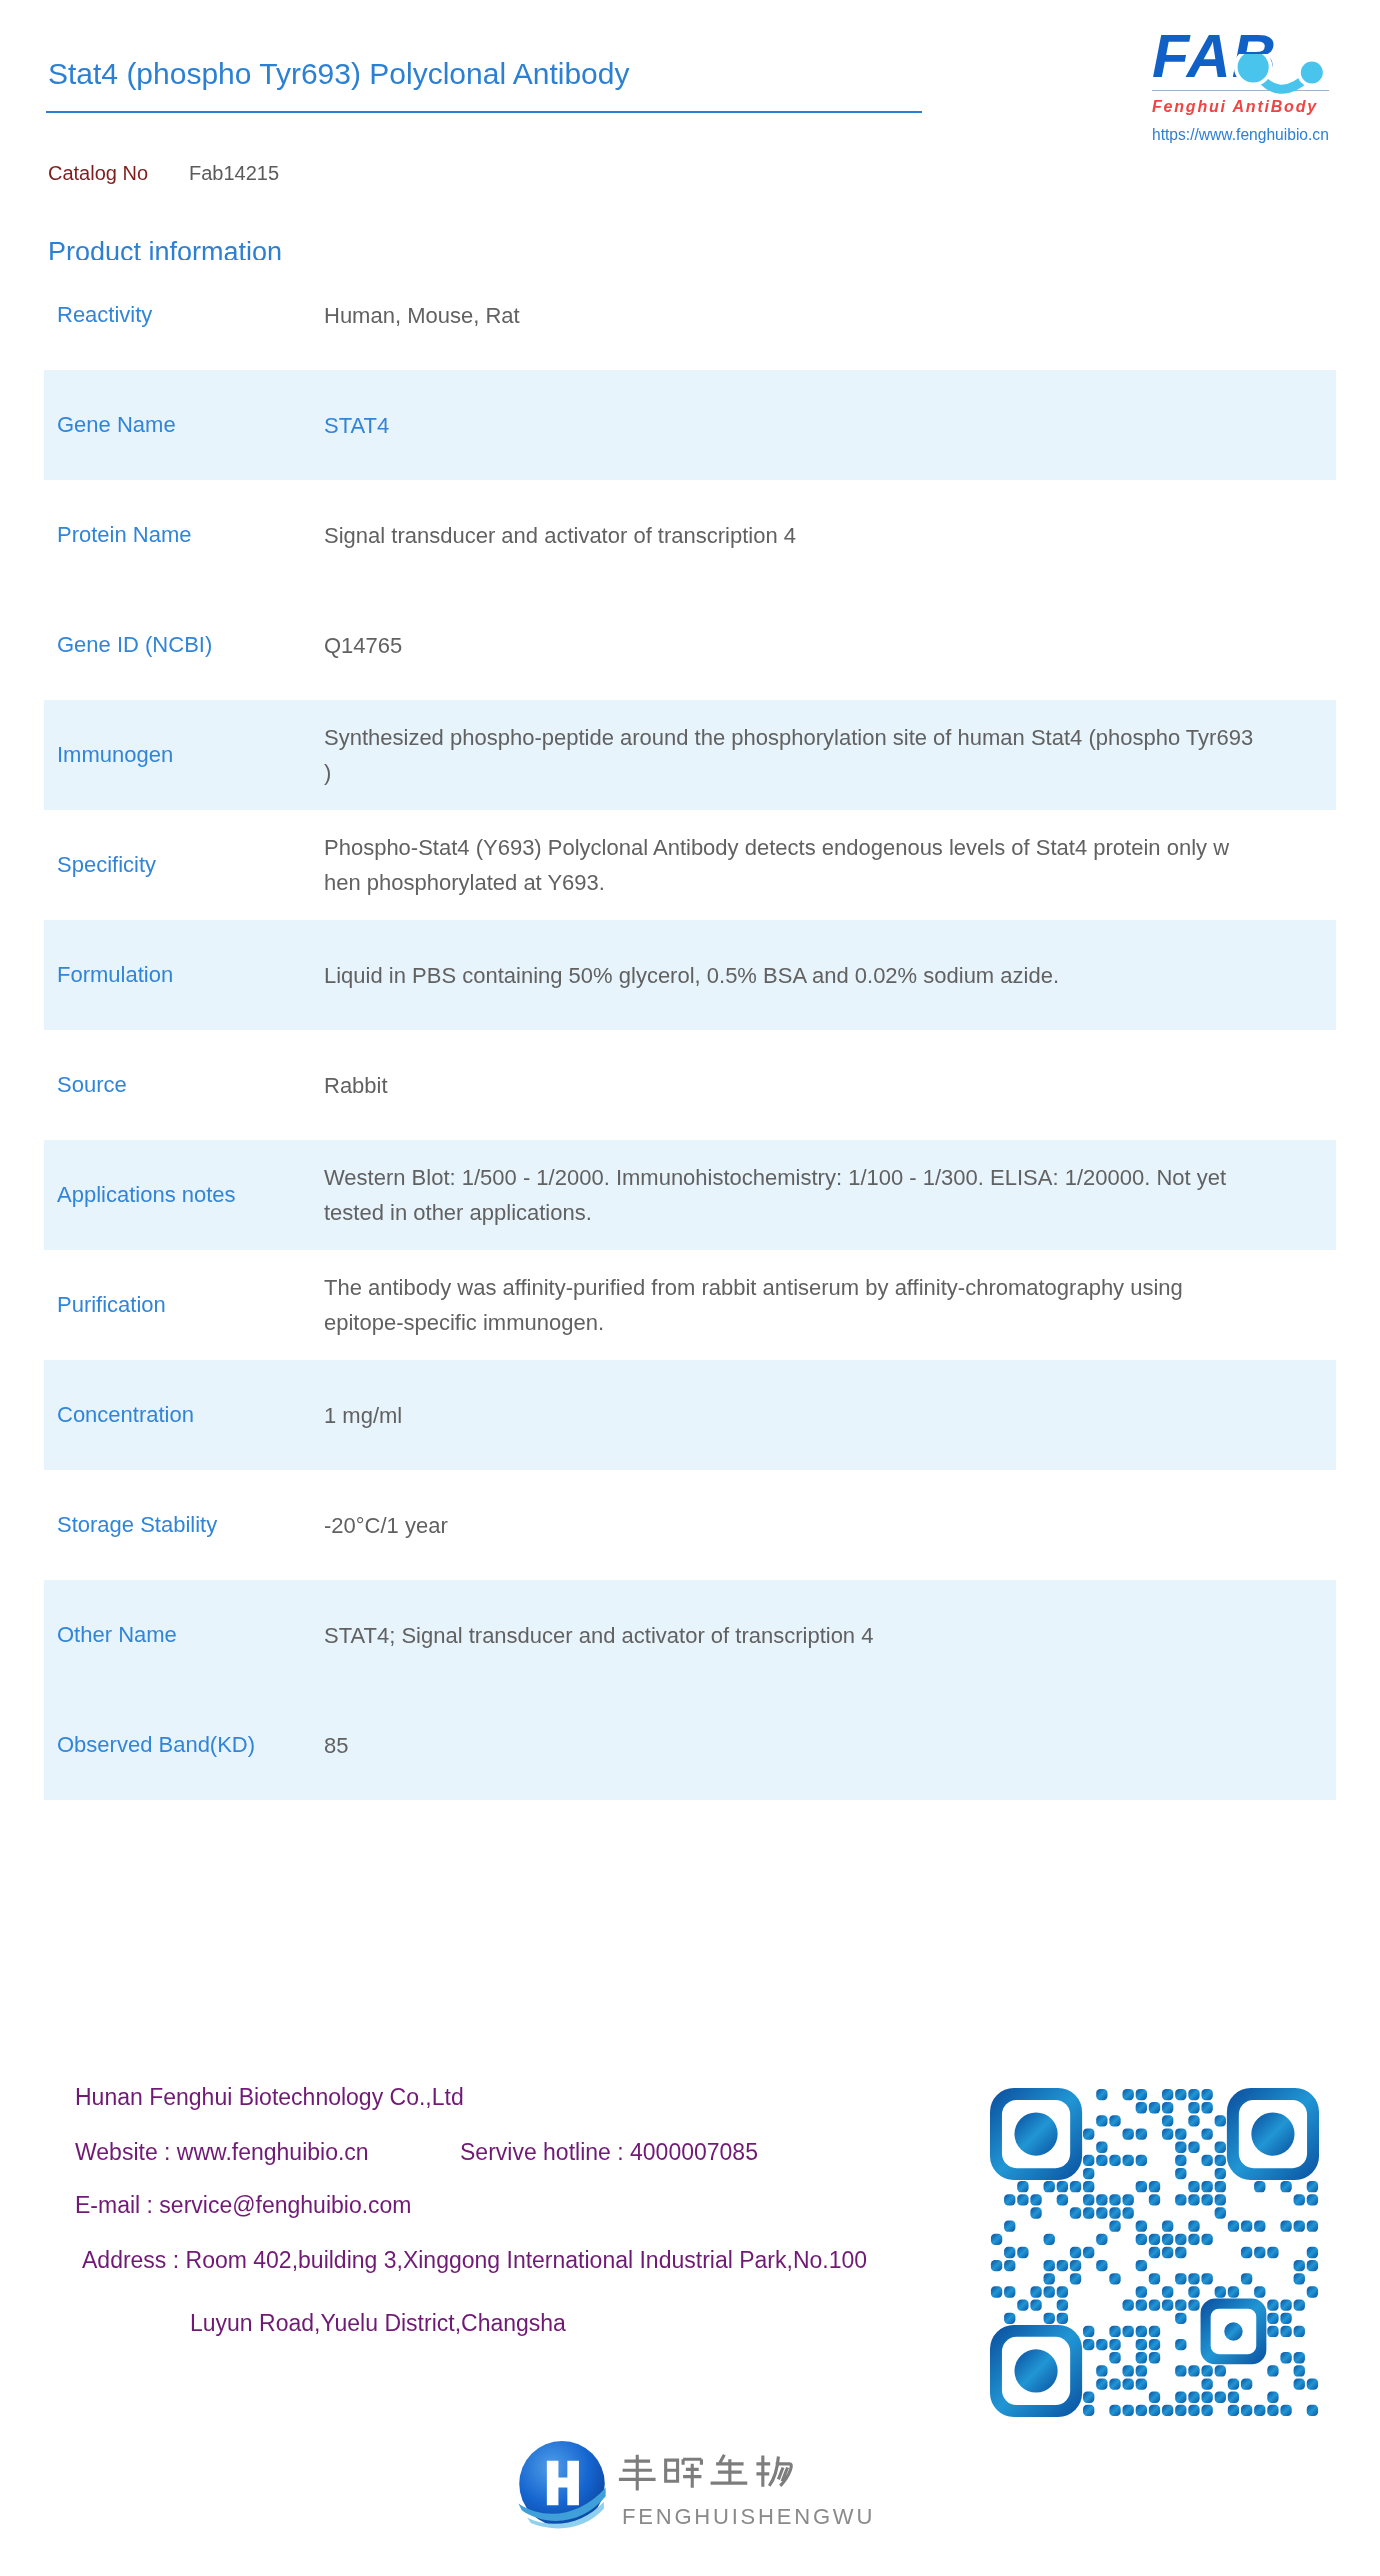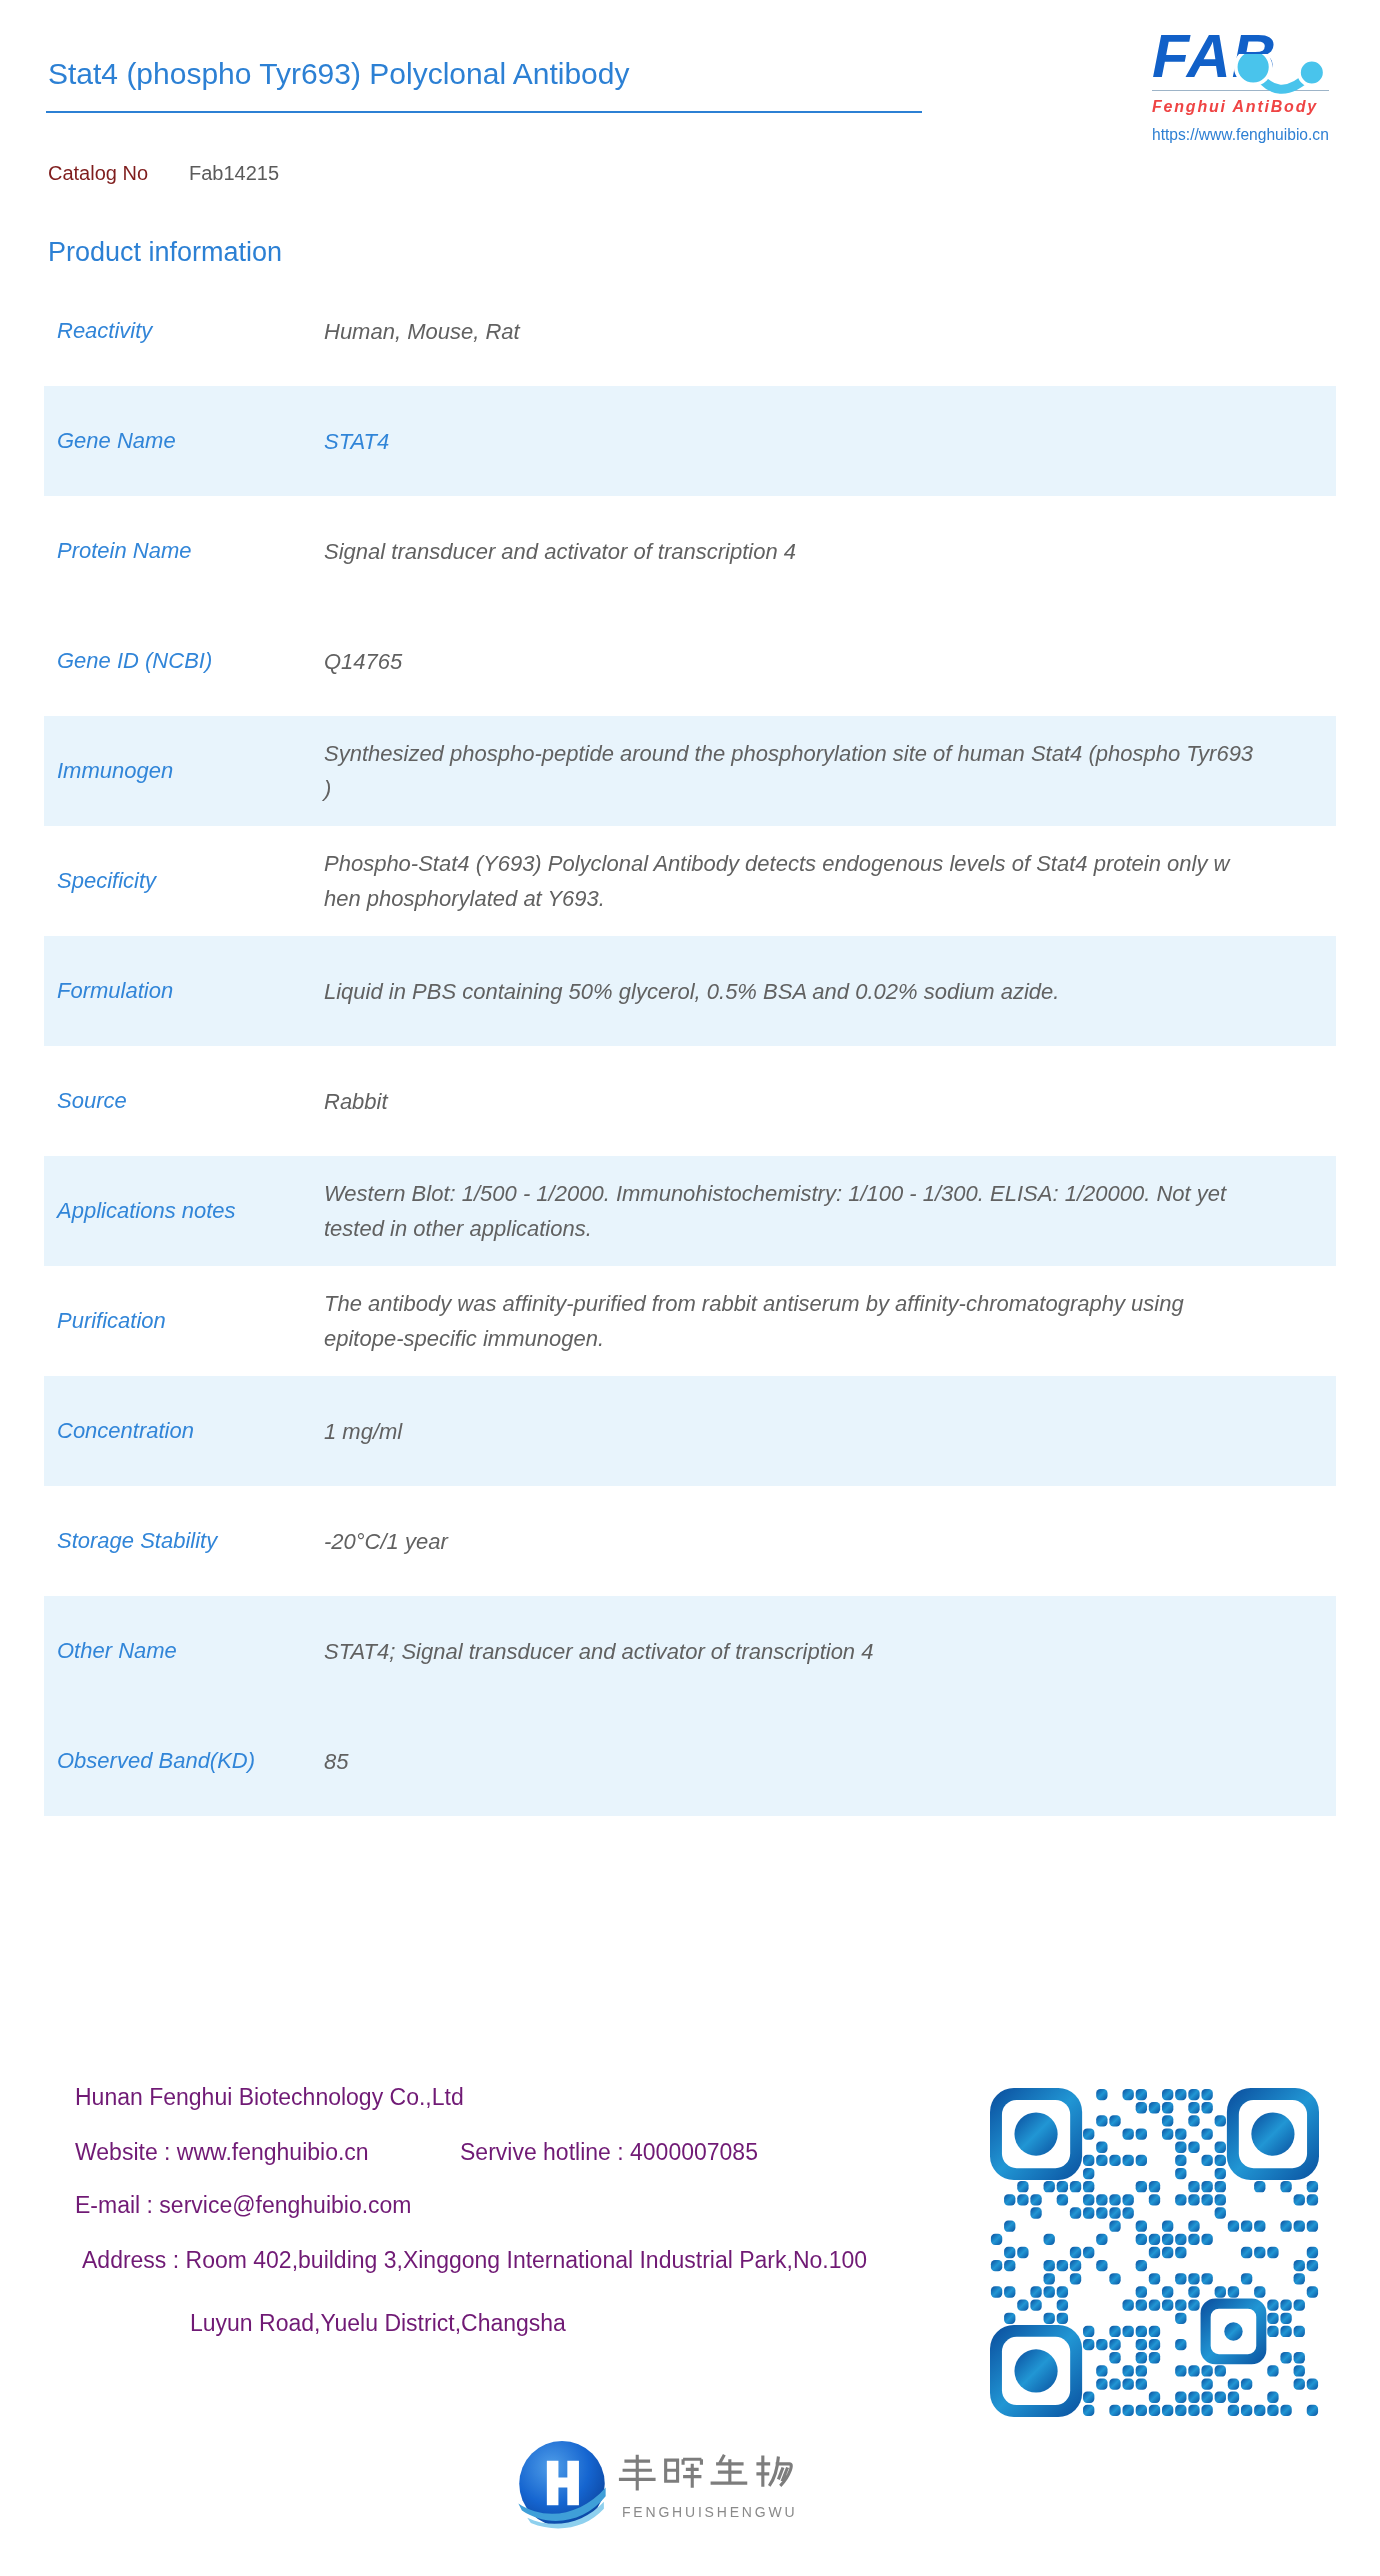"Reactivity" .table { font-style: italic -> none; top: 276px -> 260px }
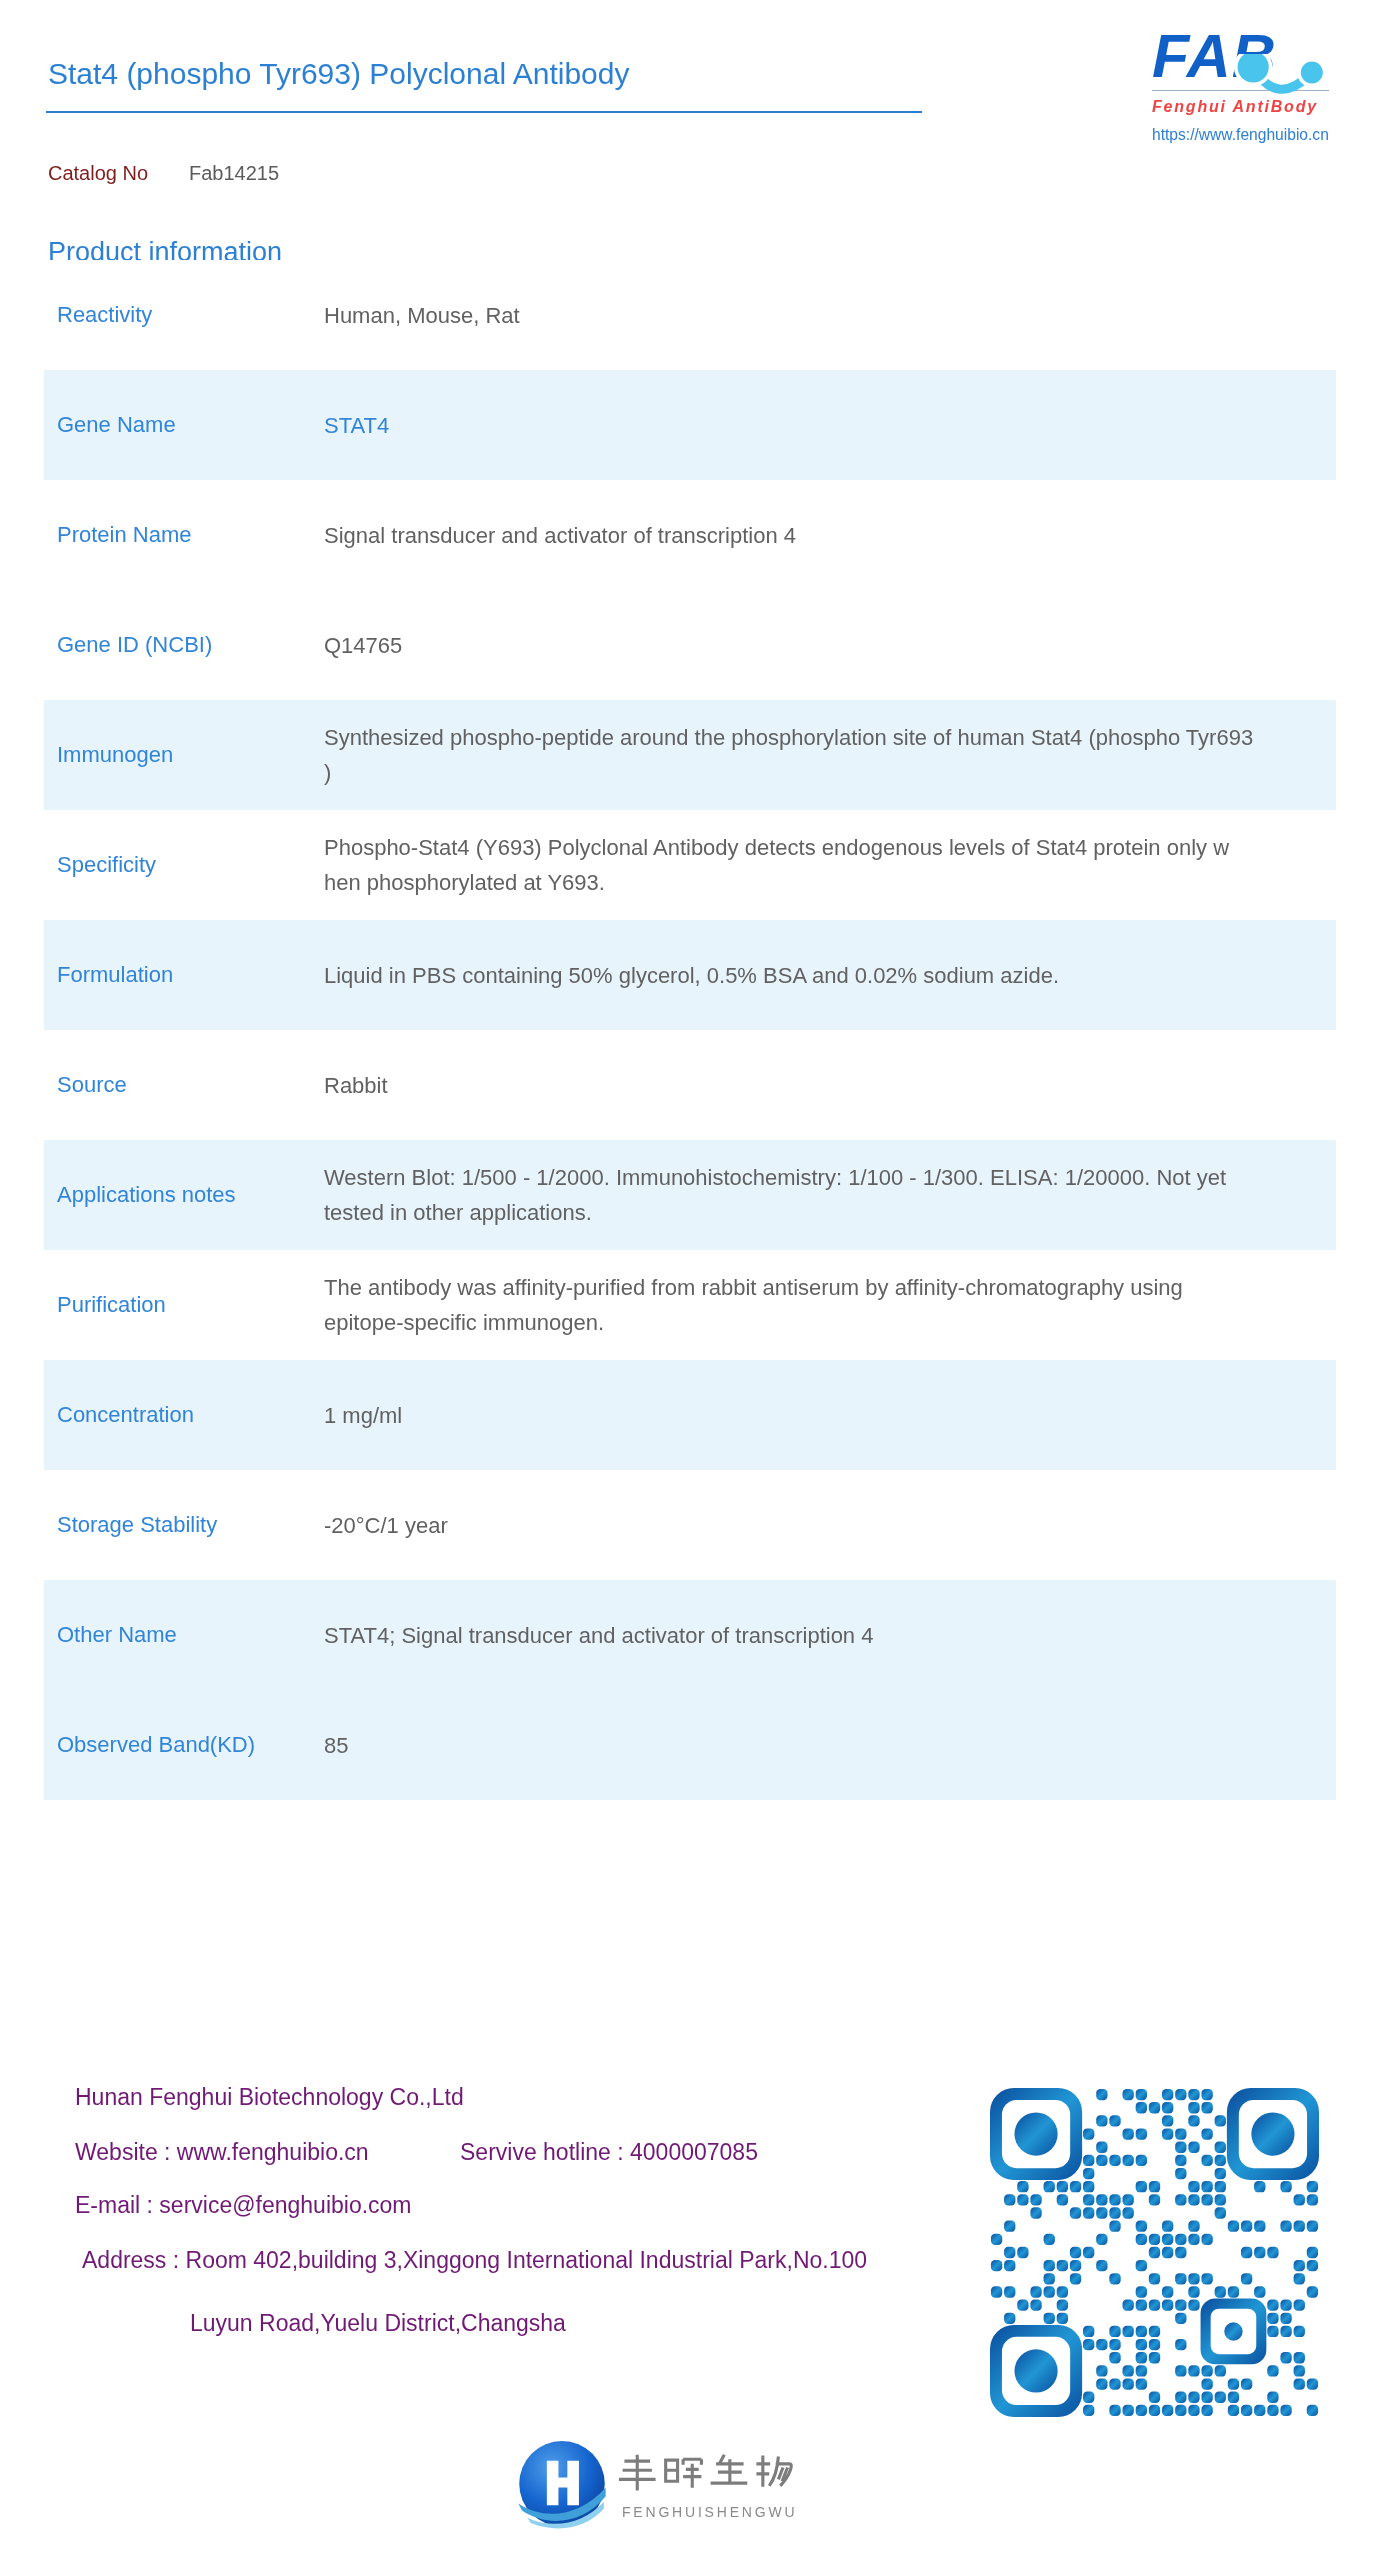"FENGHUISHENGWU" .blogo-en { font-size: 14px -> 22px }
